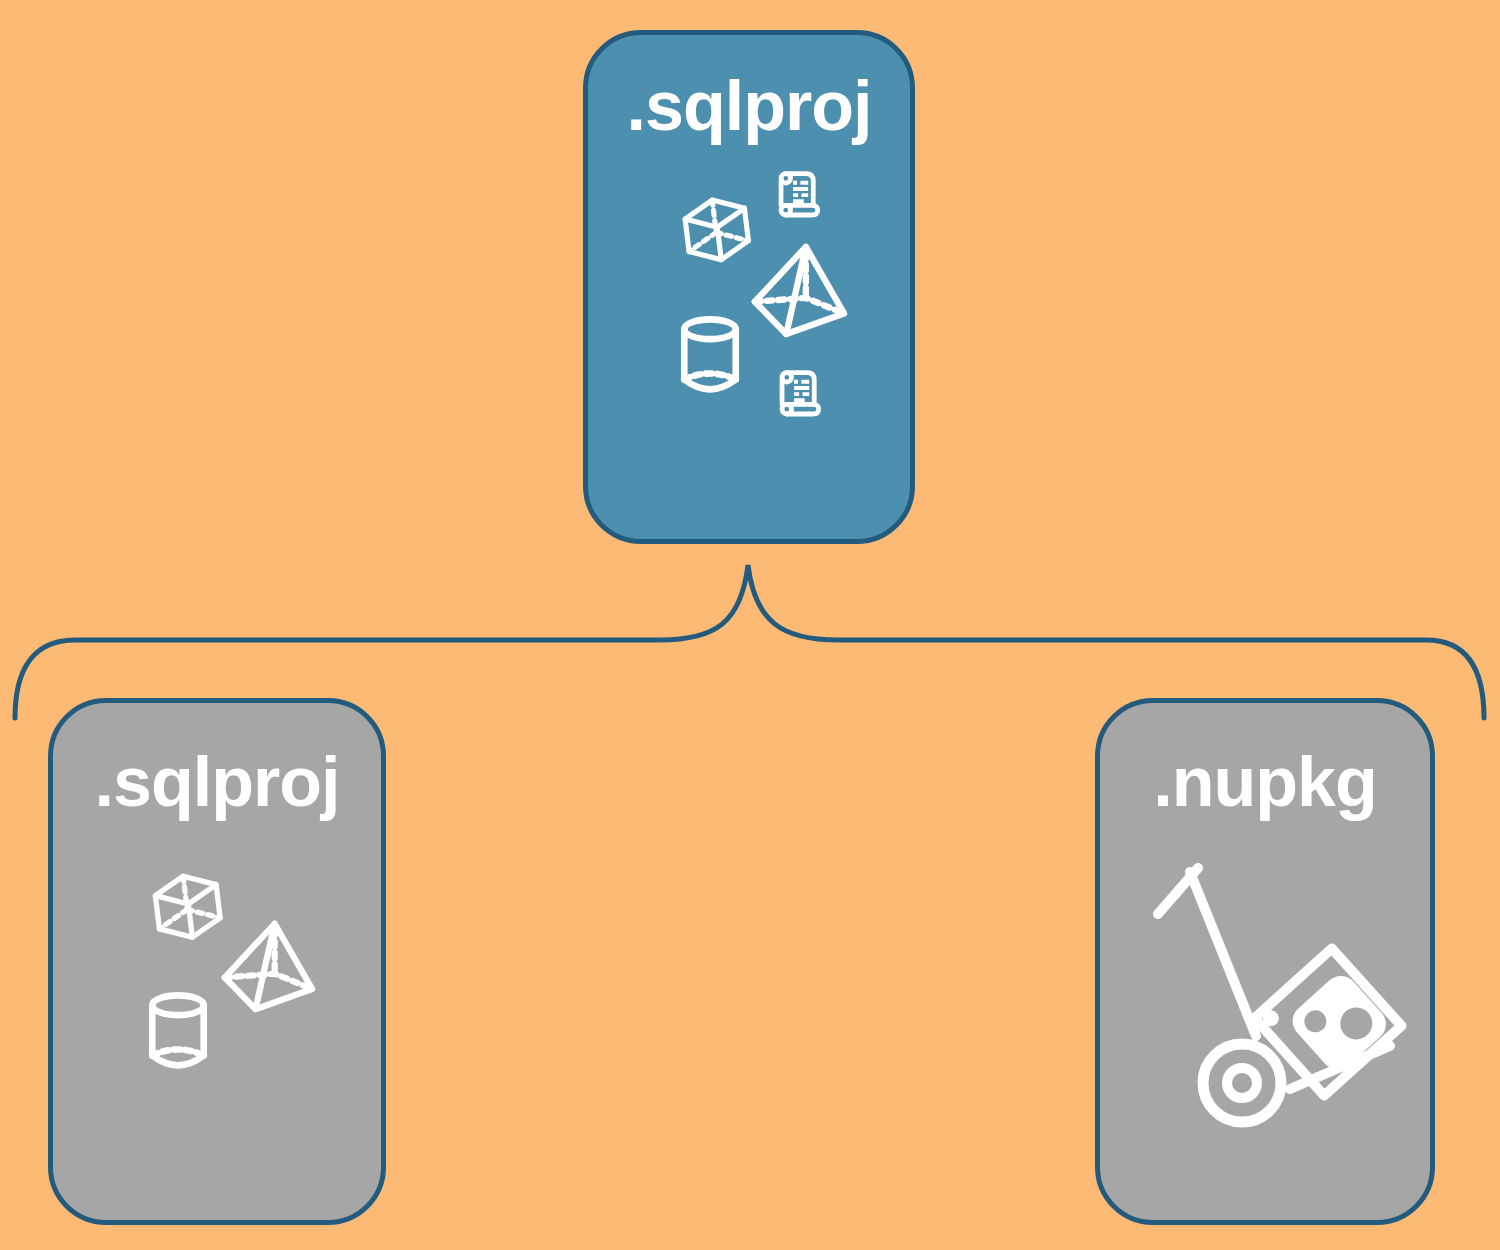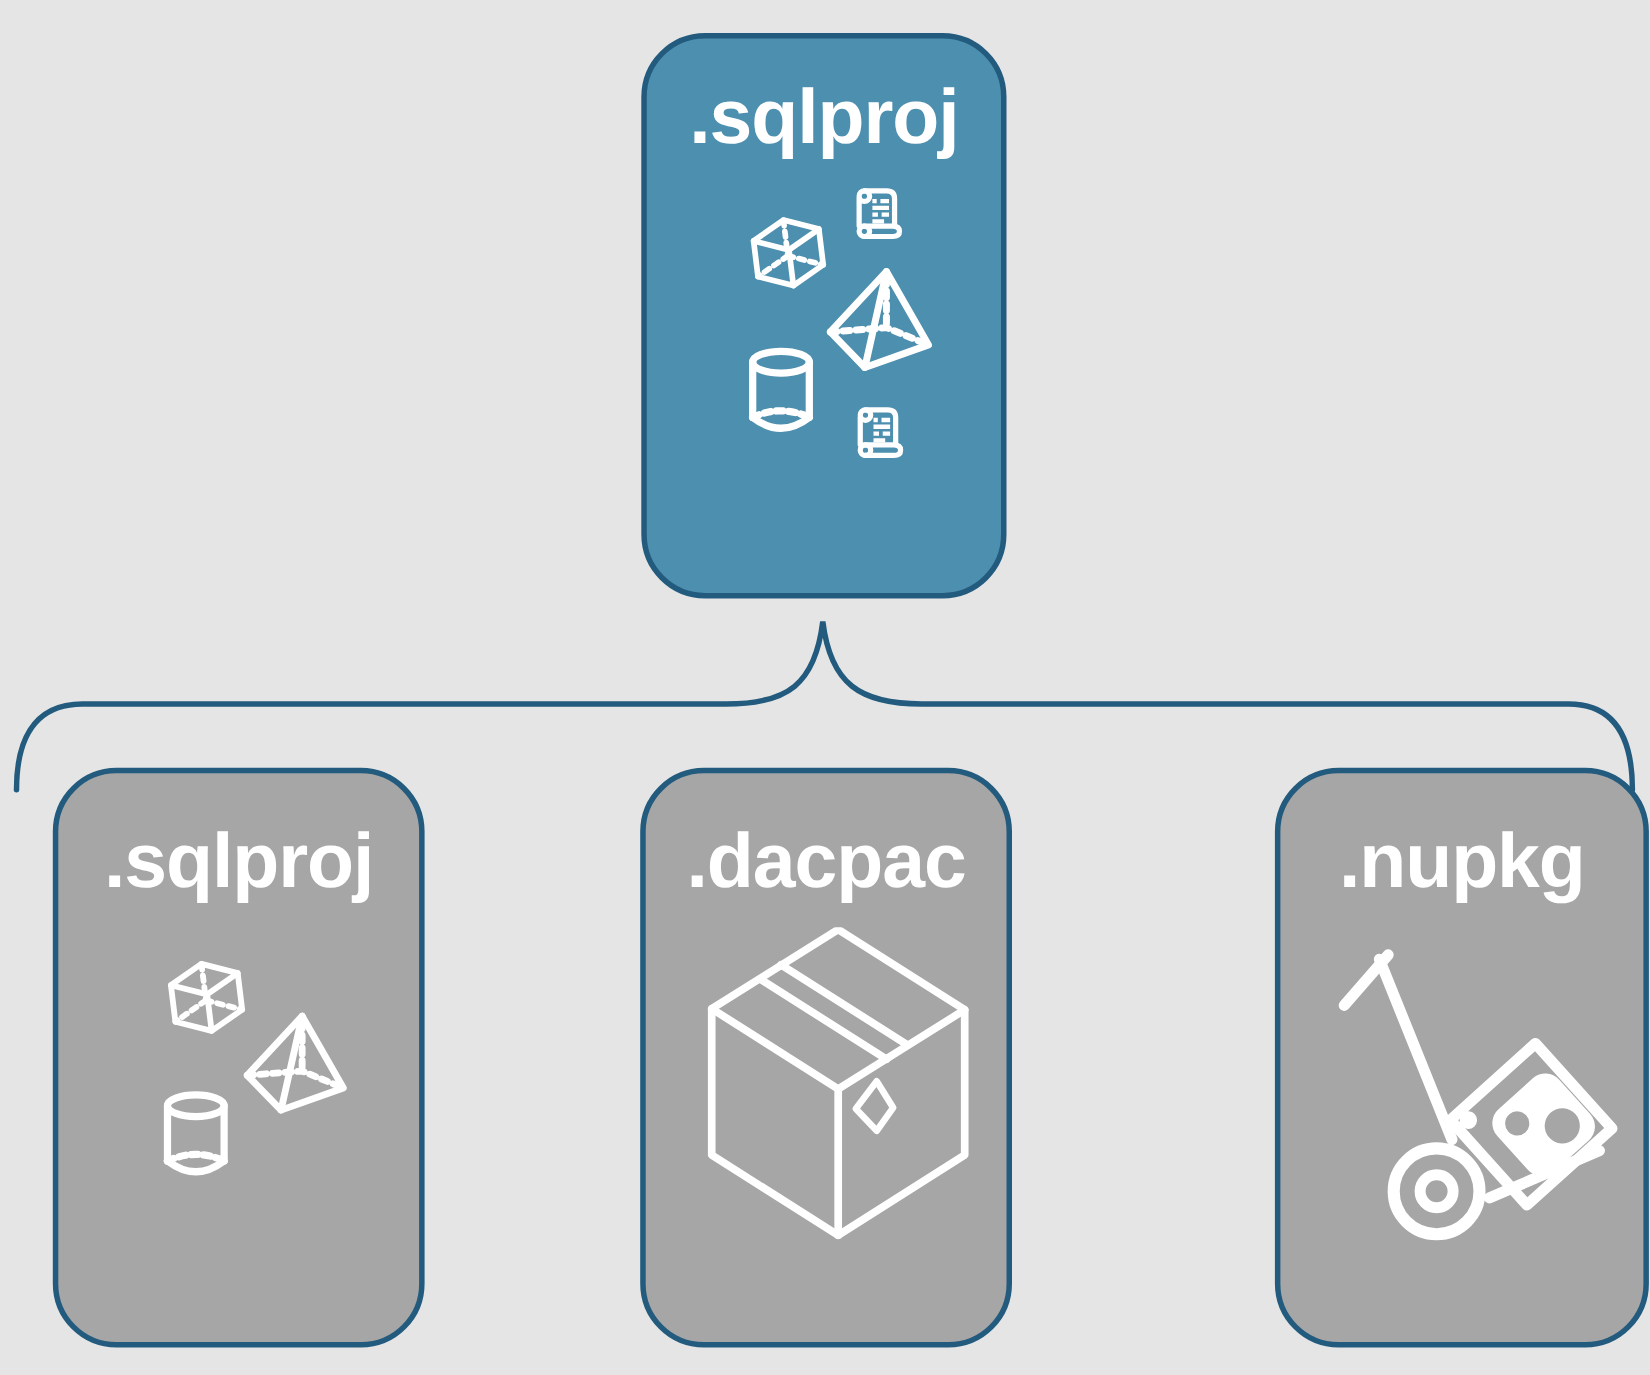".sqlproj" .canvas { background: #e5e5e5 -> #fdba74 }
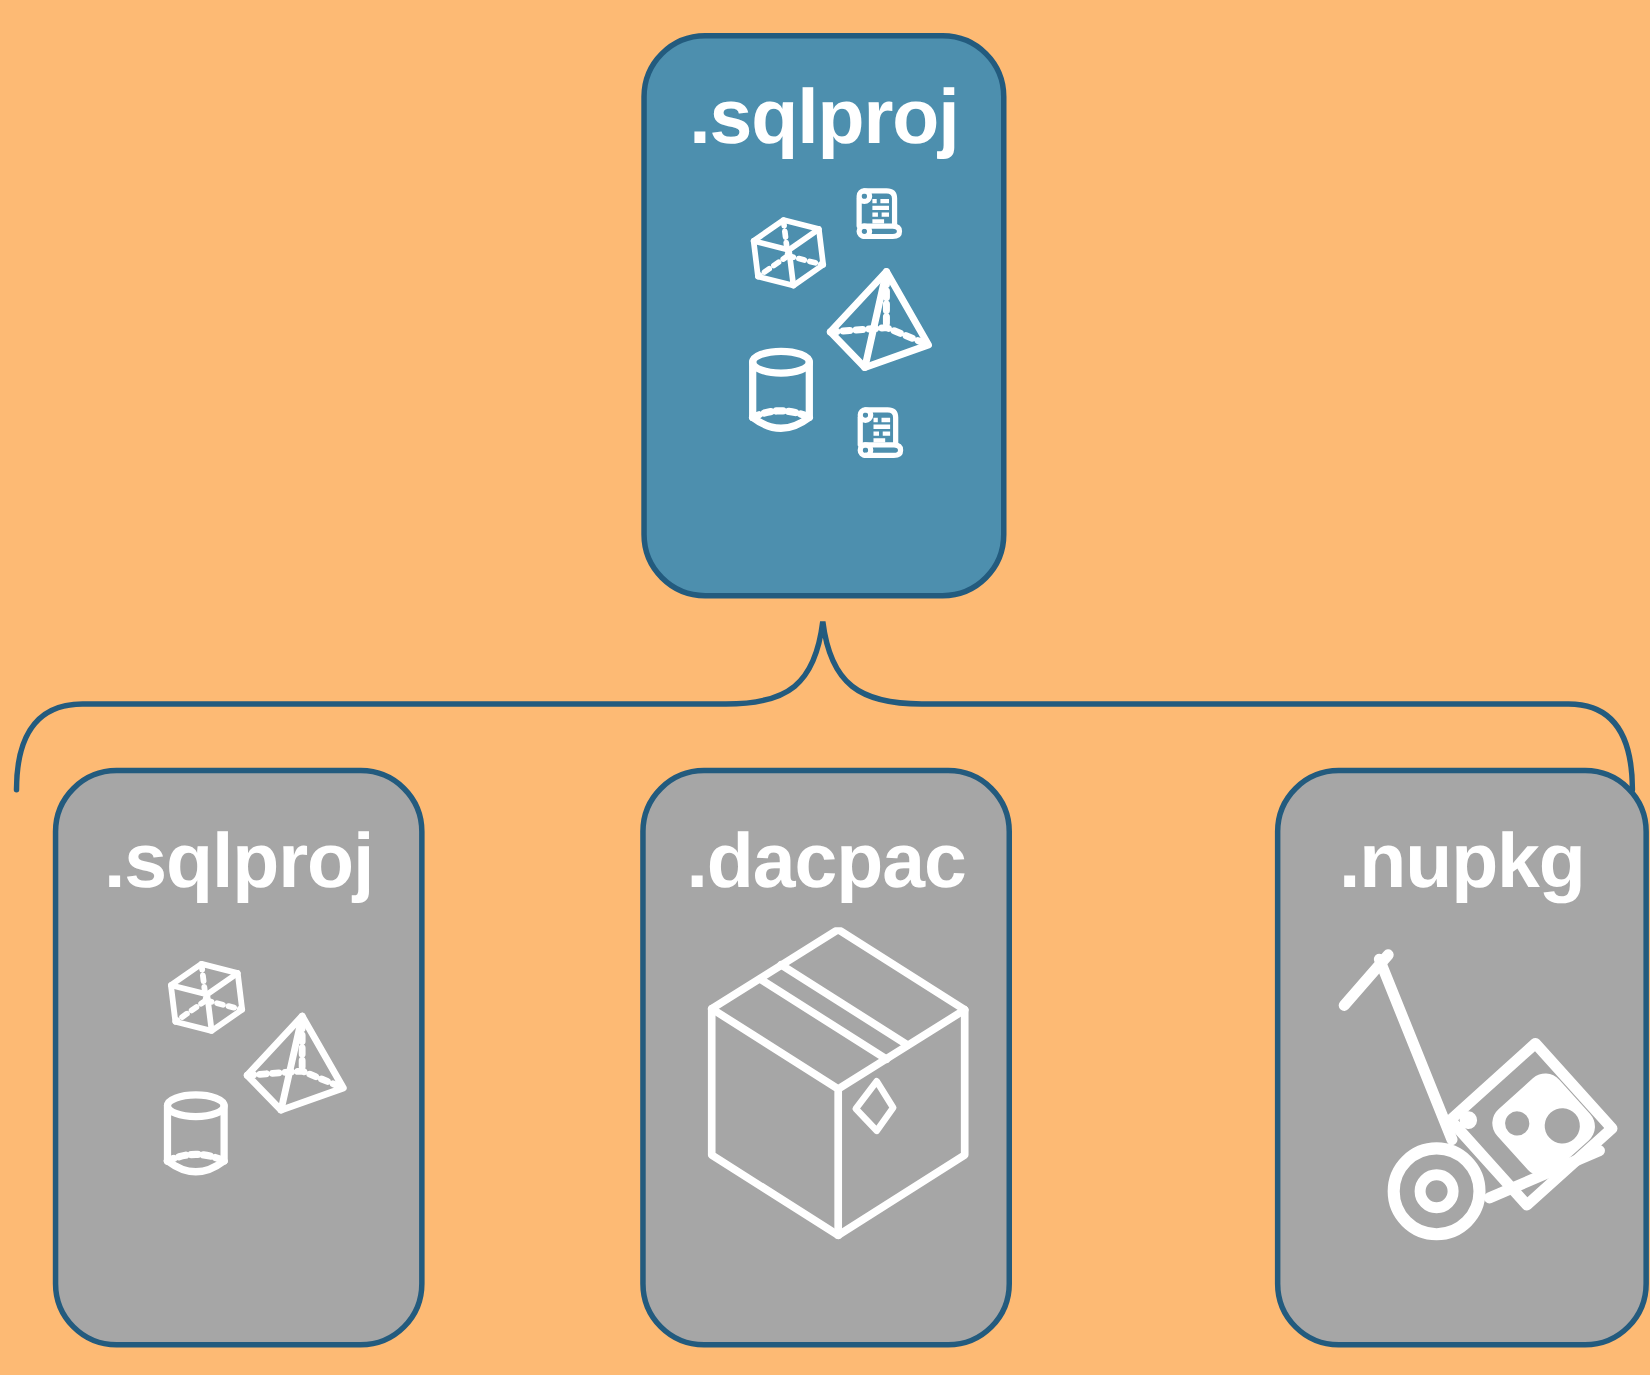".dacpac" div.node { html: <div> <div>.dacpac</div> <svg> <g> <path></path> <path></path> <path></path> <path></path> </g> </svg> </div> -> none }
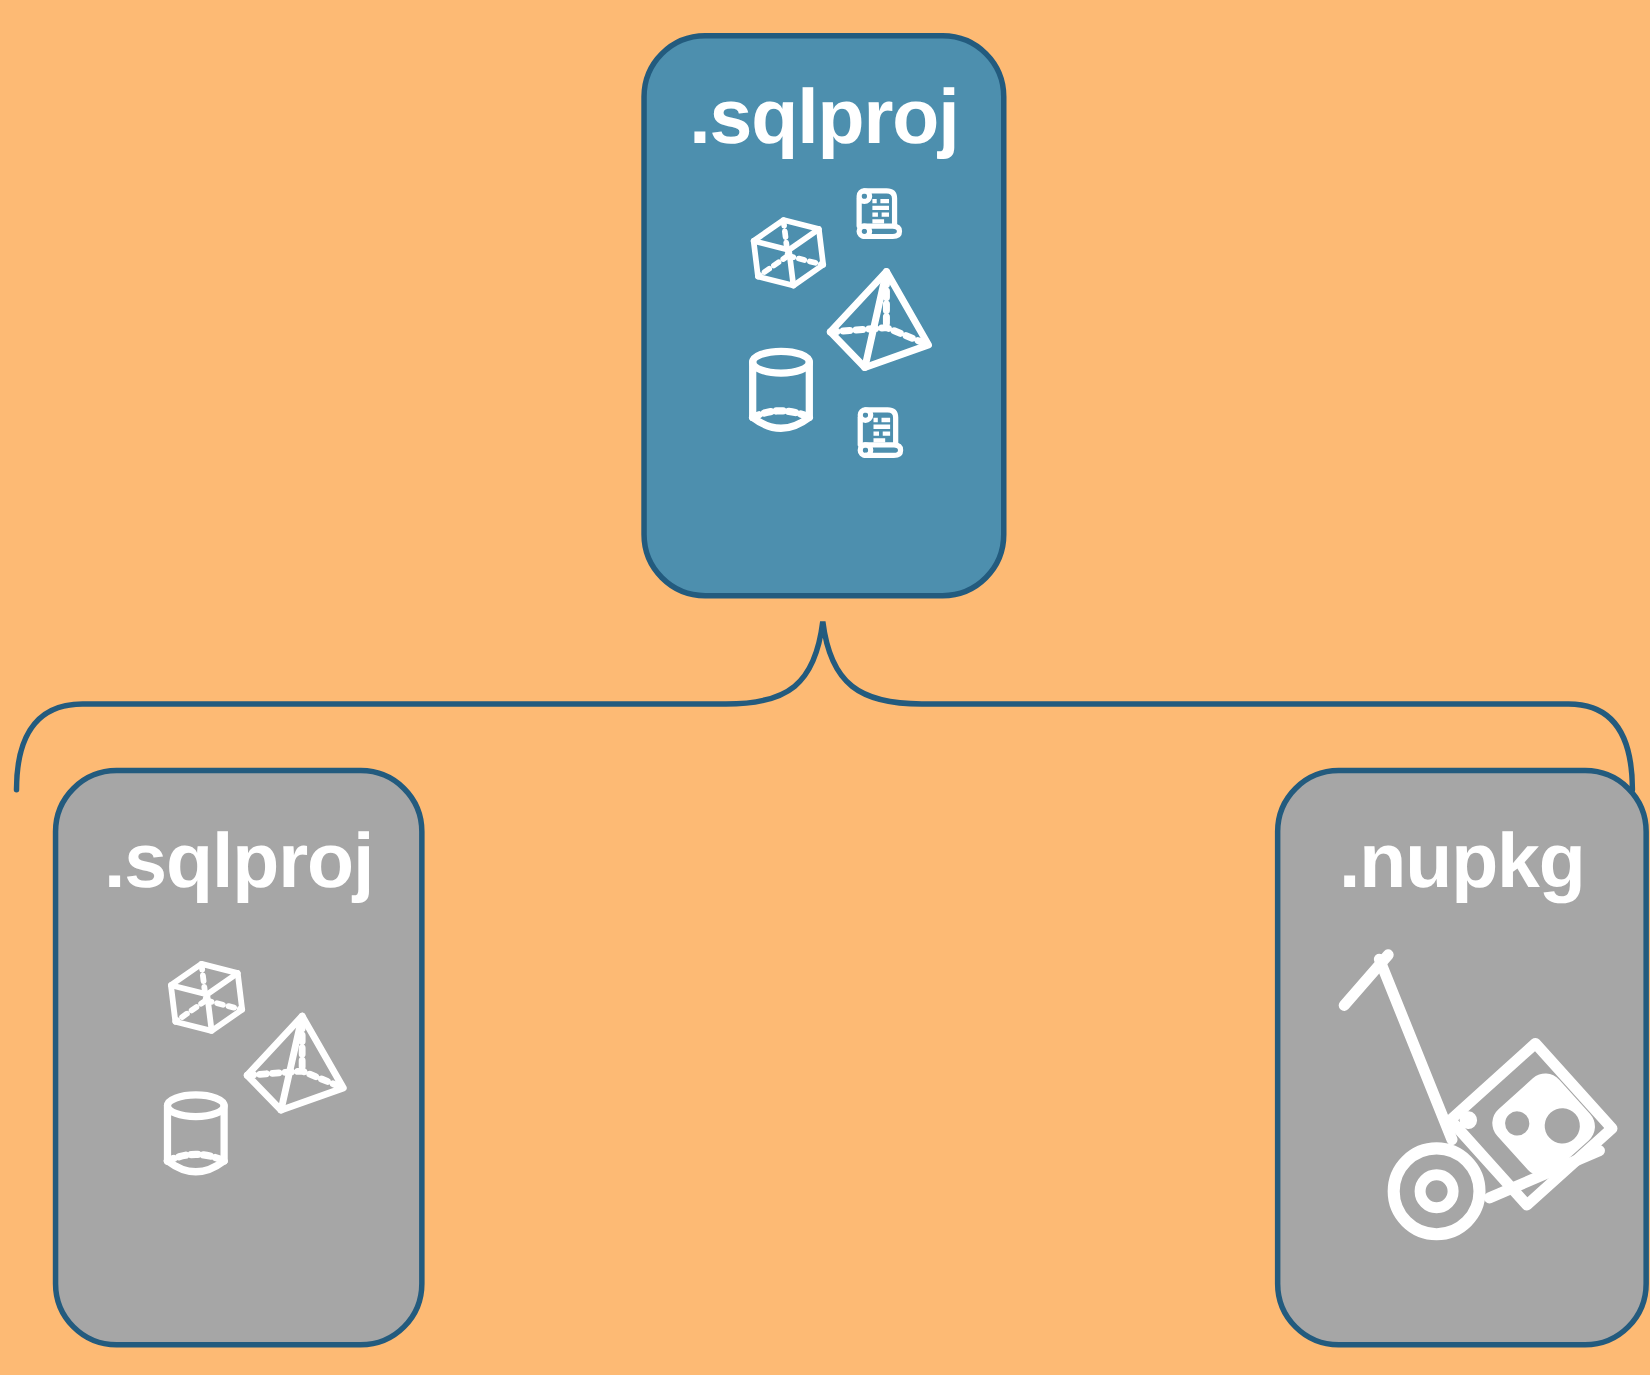".nupkg" div.node { left: 1159px -> 1095px }
